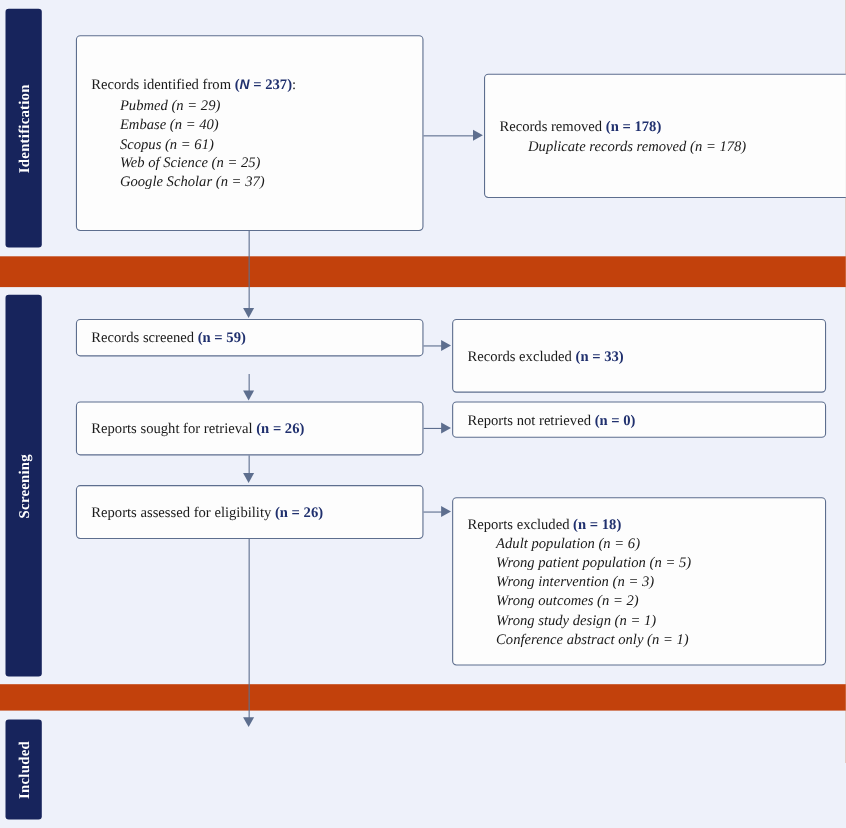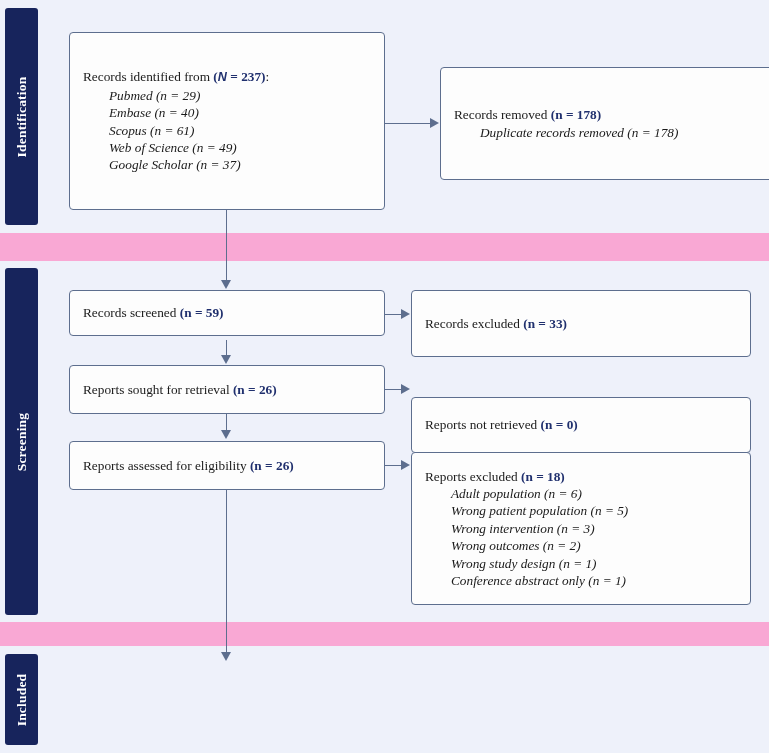"Records identified from (N =" #prisma-root { background: #f9a8d4 -> #c2410c }
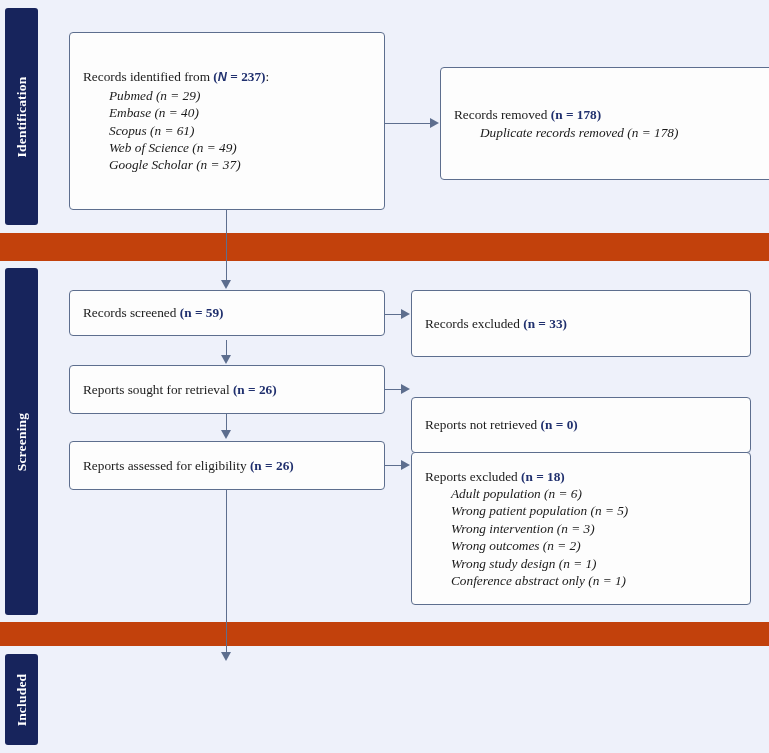"Web of Science (n =" span.indent { text: 49 -> 25 }
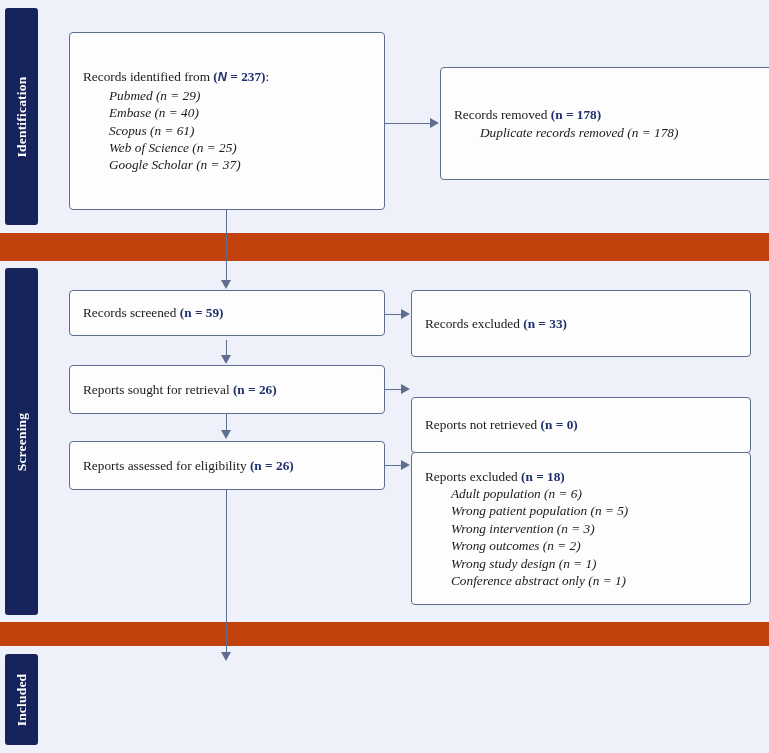"Records screened (n = 59)" #box-screened { height: 46px -> 34px }
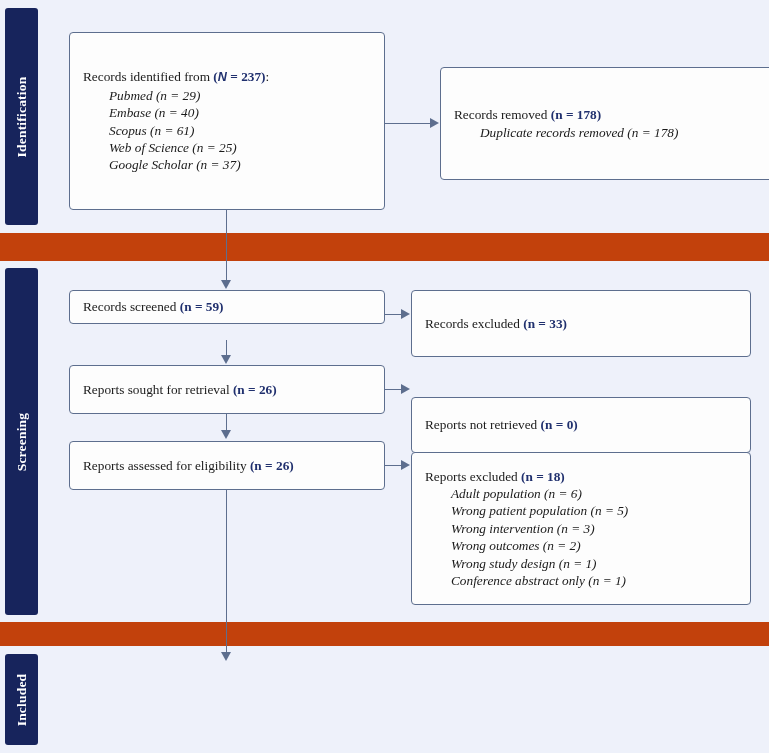"Reports not retrieved (n =" #box-not-retrieved { height: 56px -> 33px; margin-top: 32px -> none }
